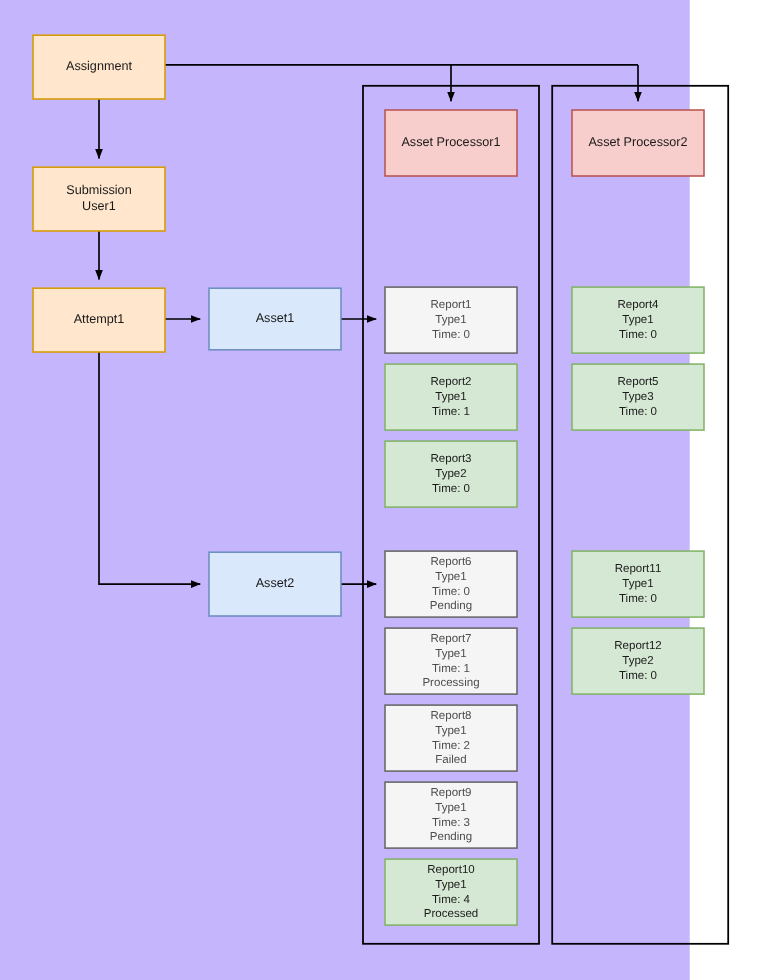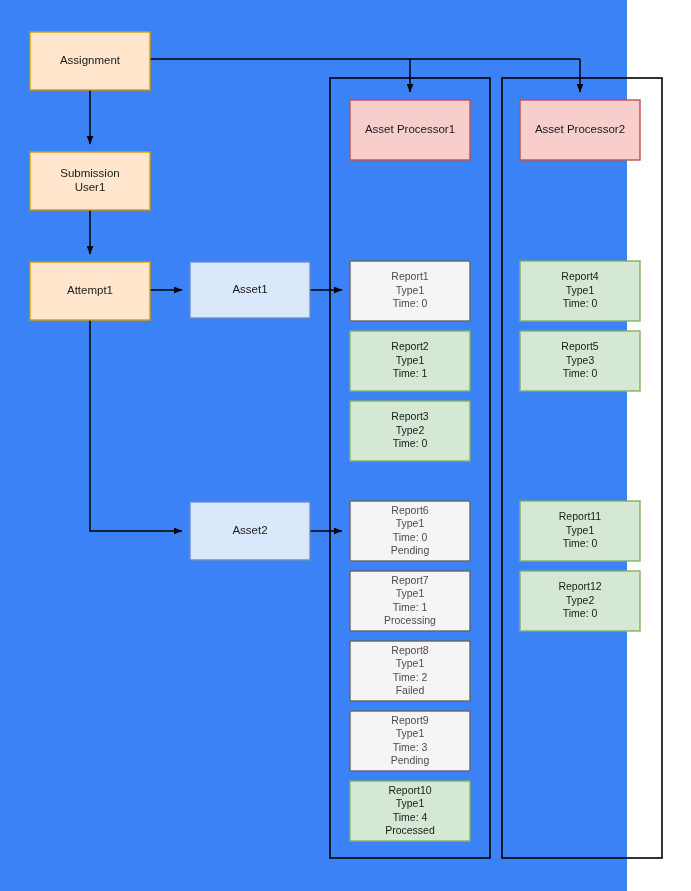"Assignment" #diagram-root { background: #3b82f6 -> #c4b5fd }
